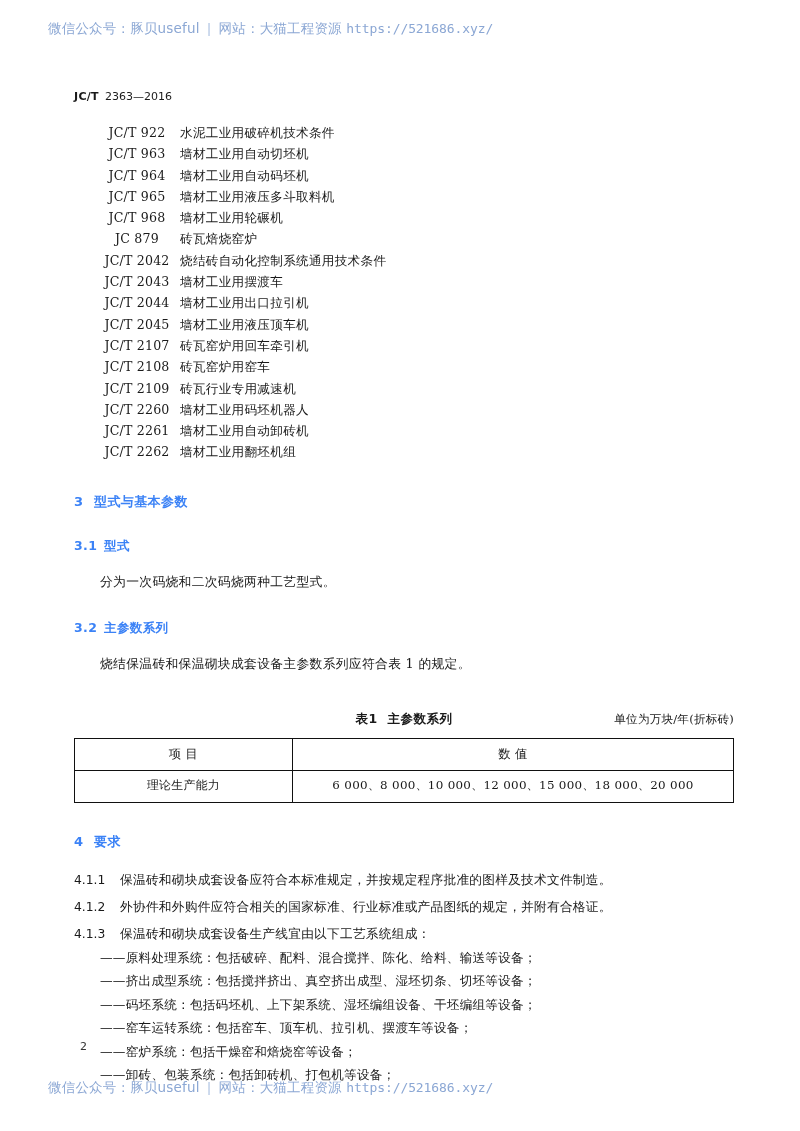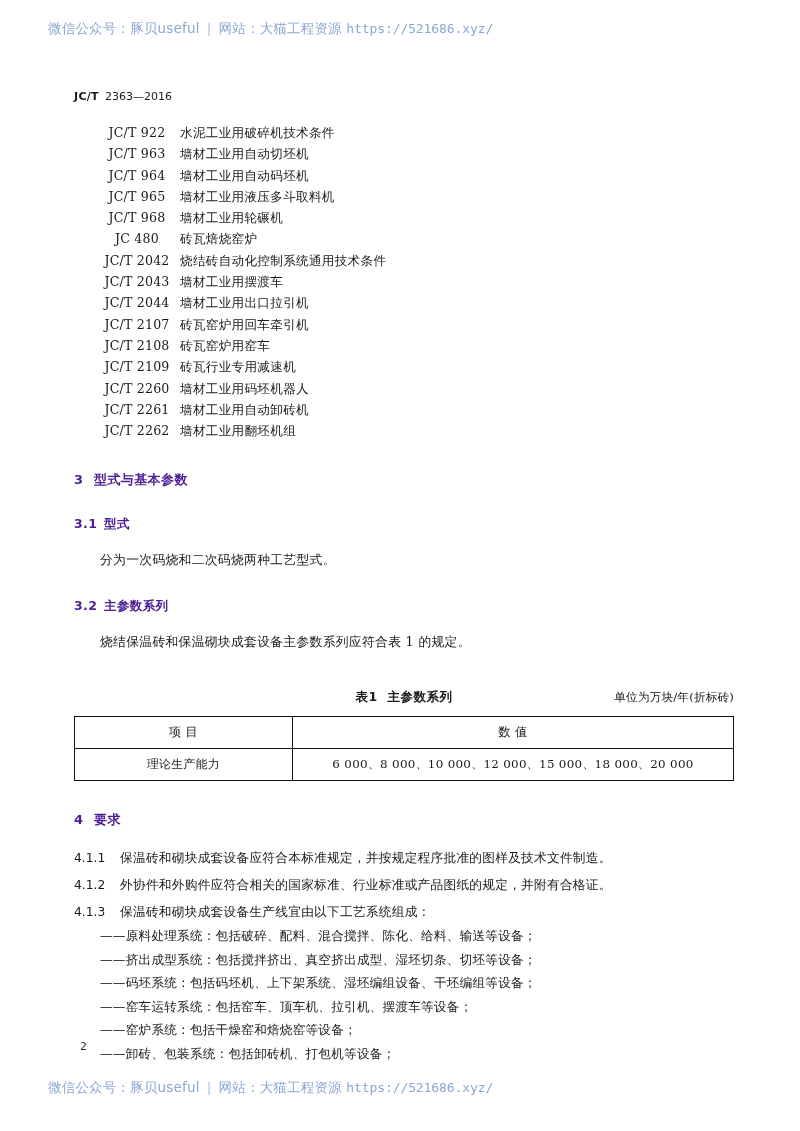"JC 480" span.ref-code { text: 480 -> 879 }
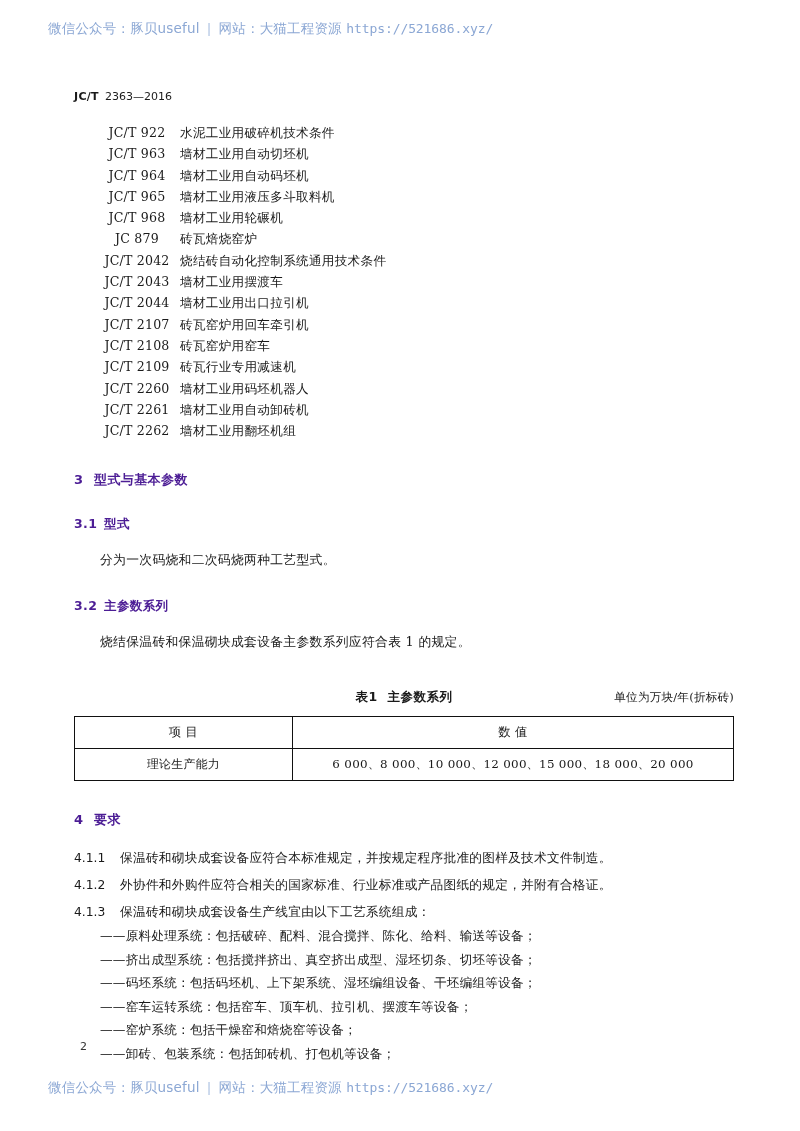"JC/T 2045" li.ref-item { html: none -> <li> <span>JC/T 2045</span> <span>墙材工业用液压顶车机</span> </li> }
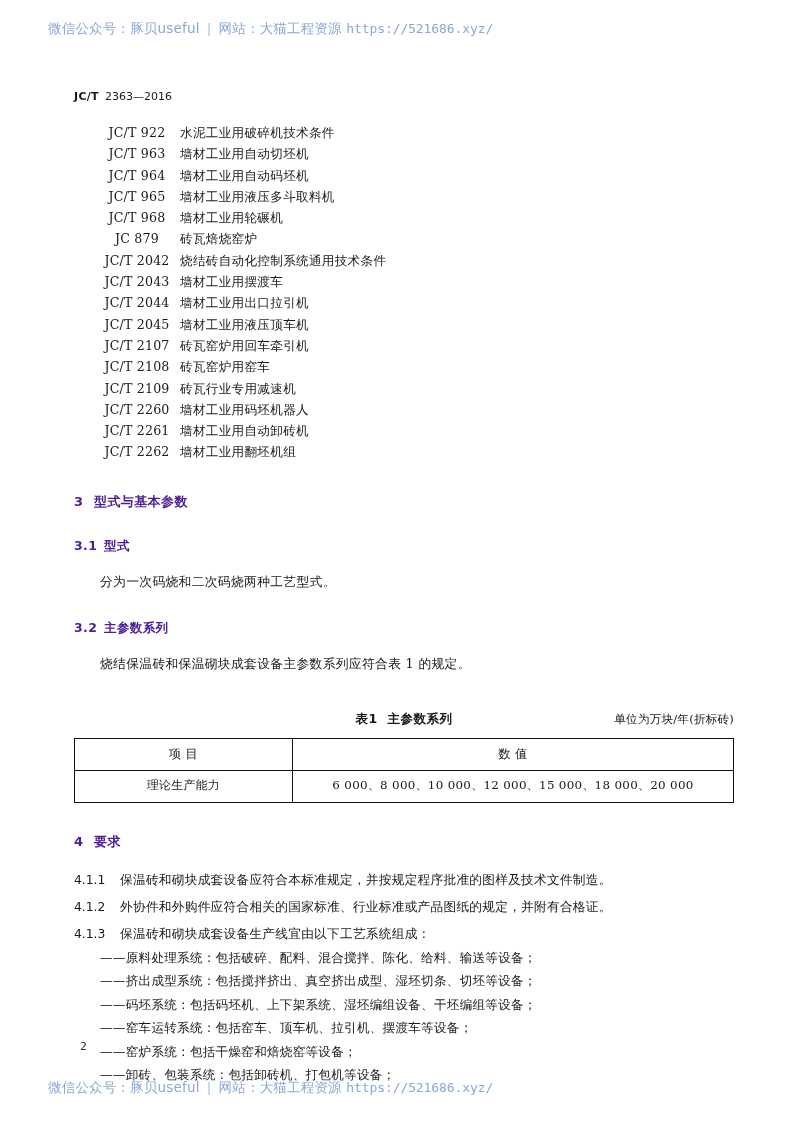"3 型式与基本参数" .h1, .h2 { color: #4c1d95 -> #3b82f6 }
